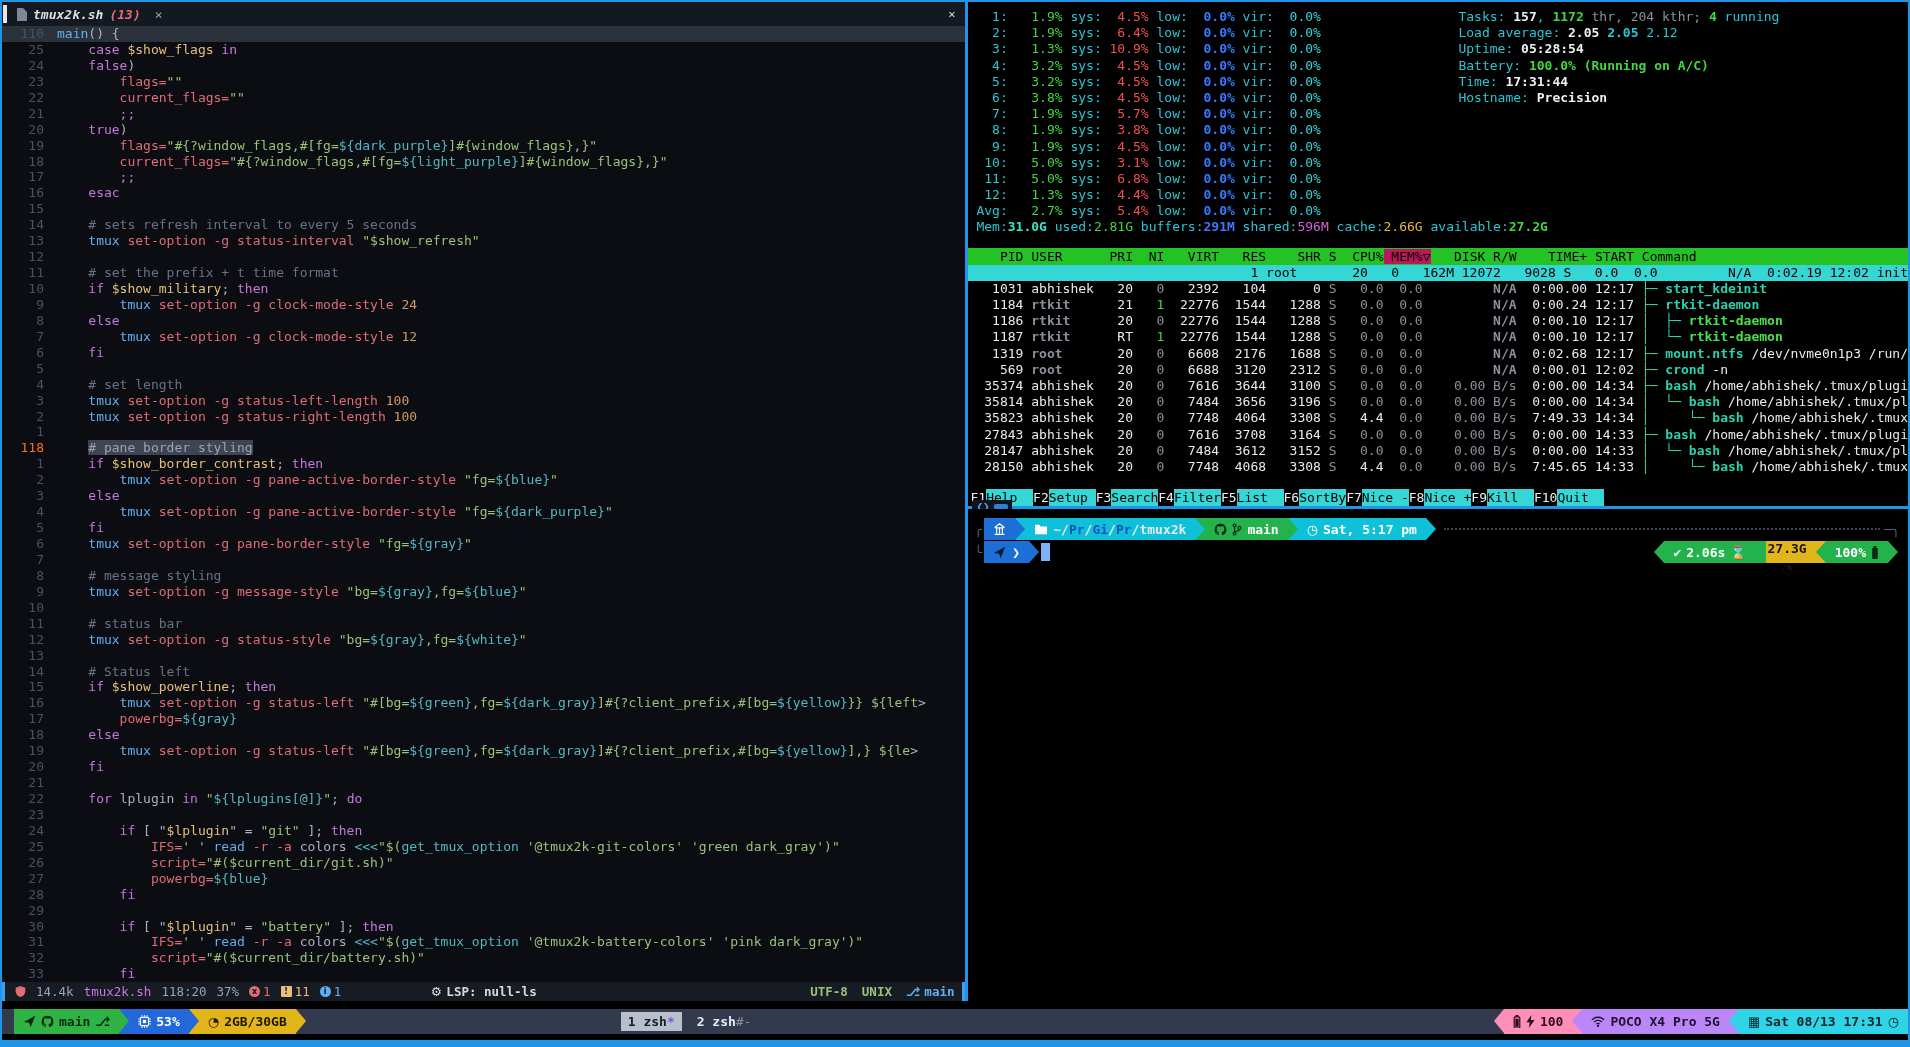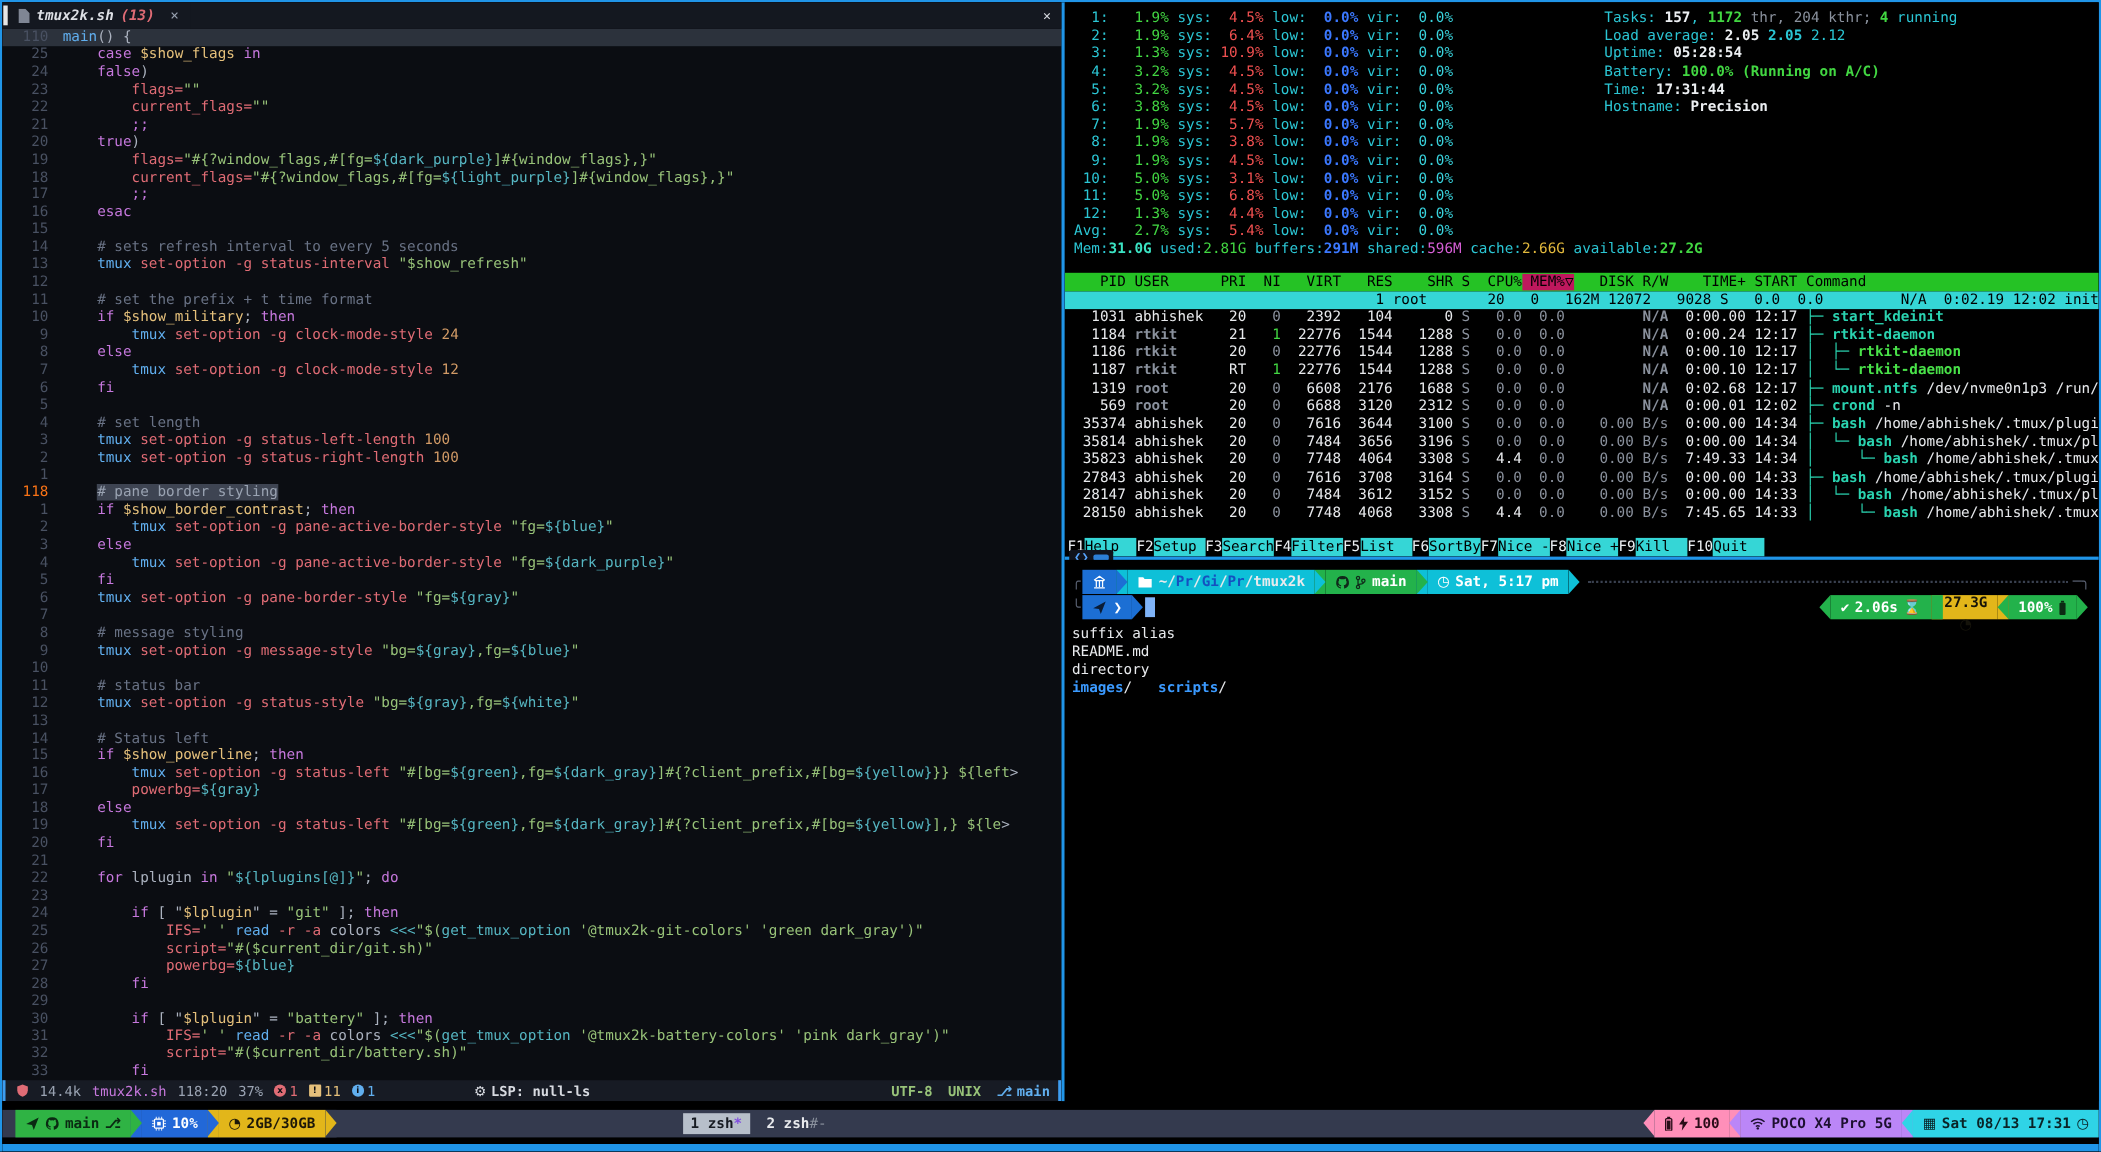"suffix alias" div.tout { html: <div><div><span>suffix alias</span></div><div><span>README.md</span></div><div><span>directory</span></div><div><span>images</span><span>/ </span><span>scripts</span><span>/</span></div></div> -> none }
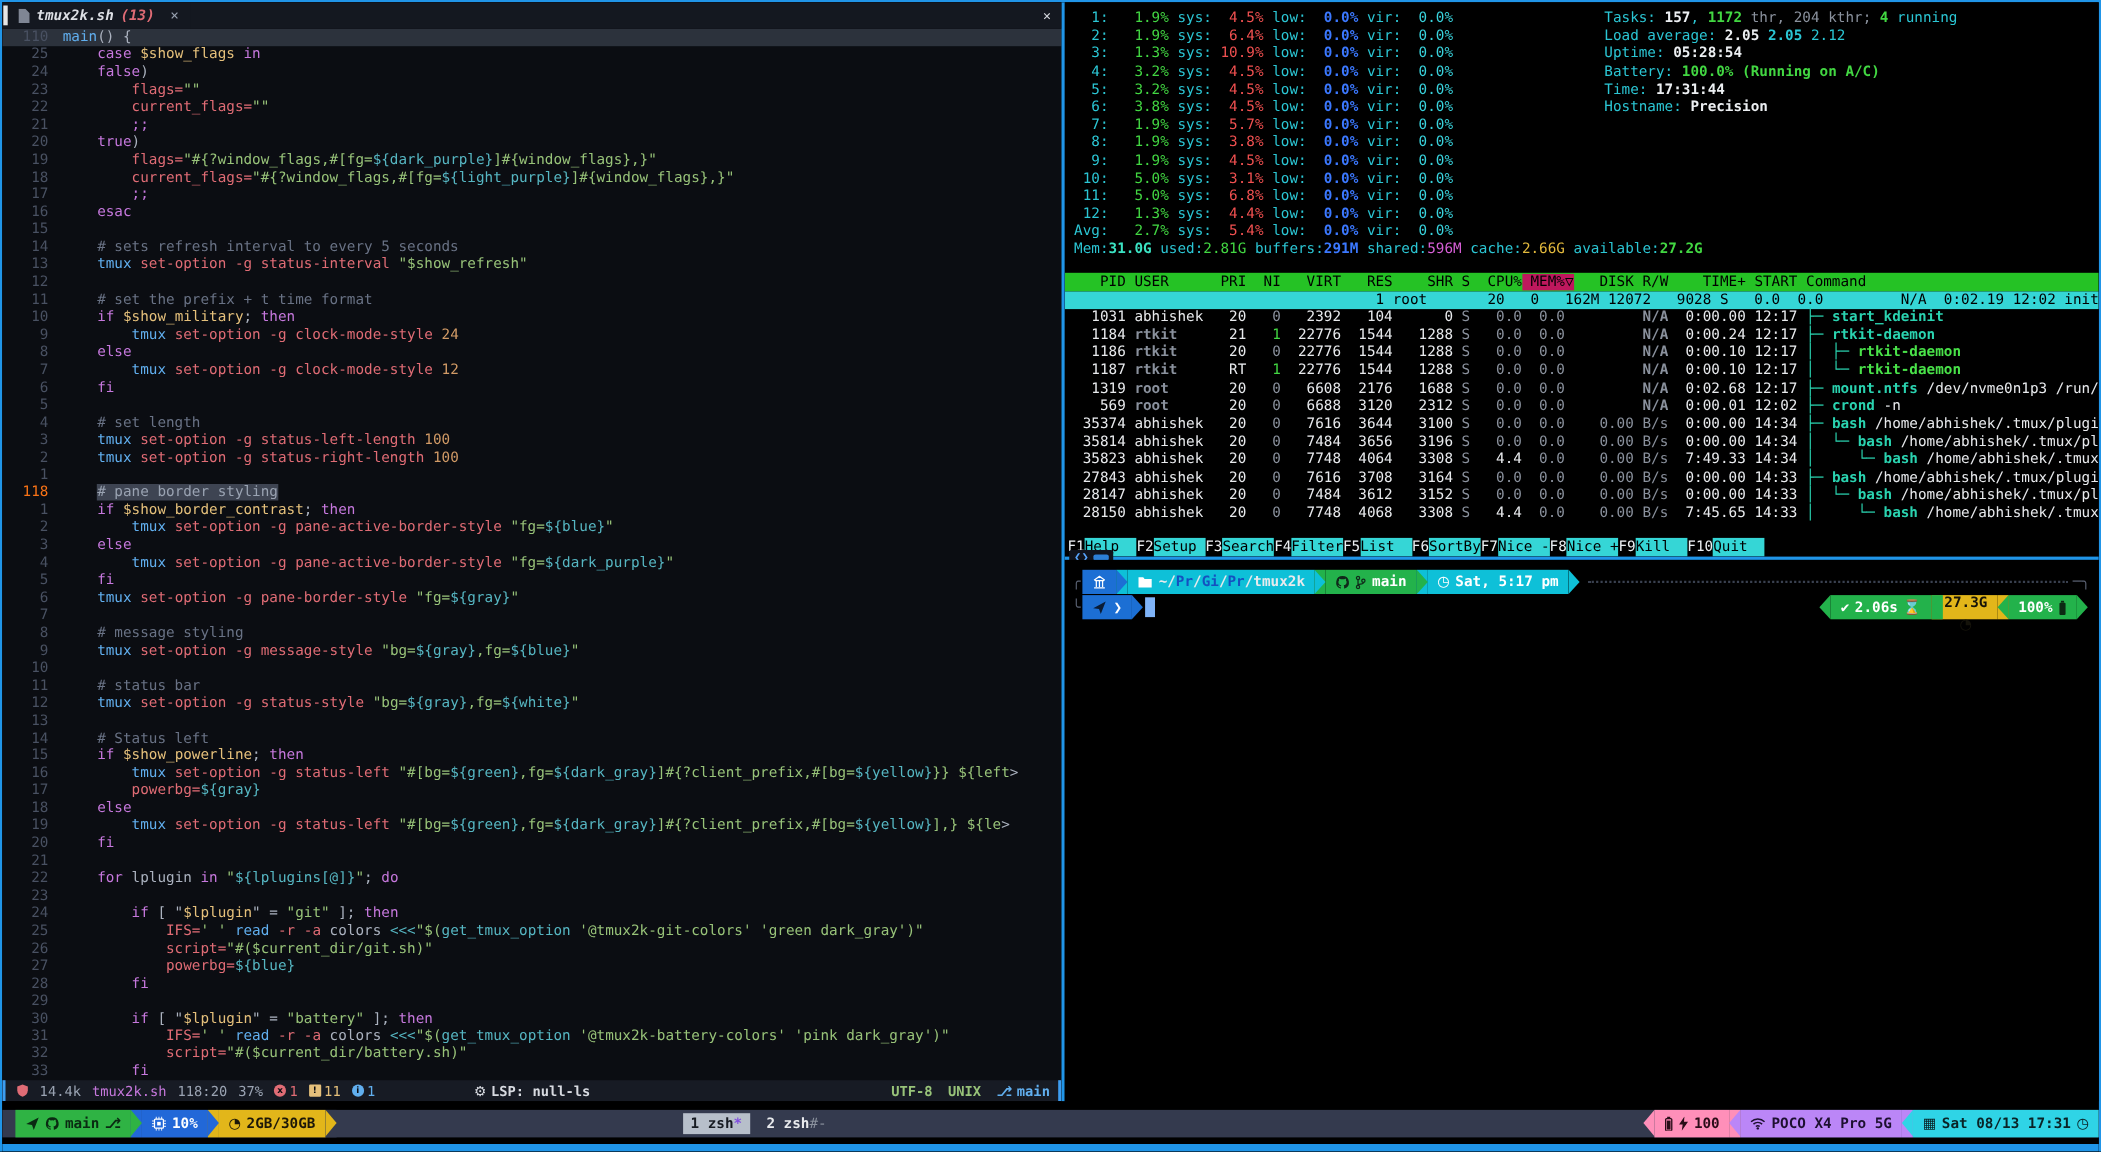"10%" span { text: 10% -> 53% }
